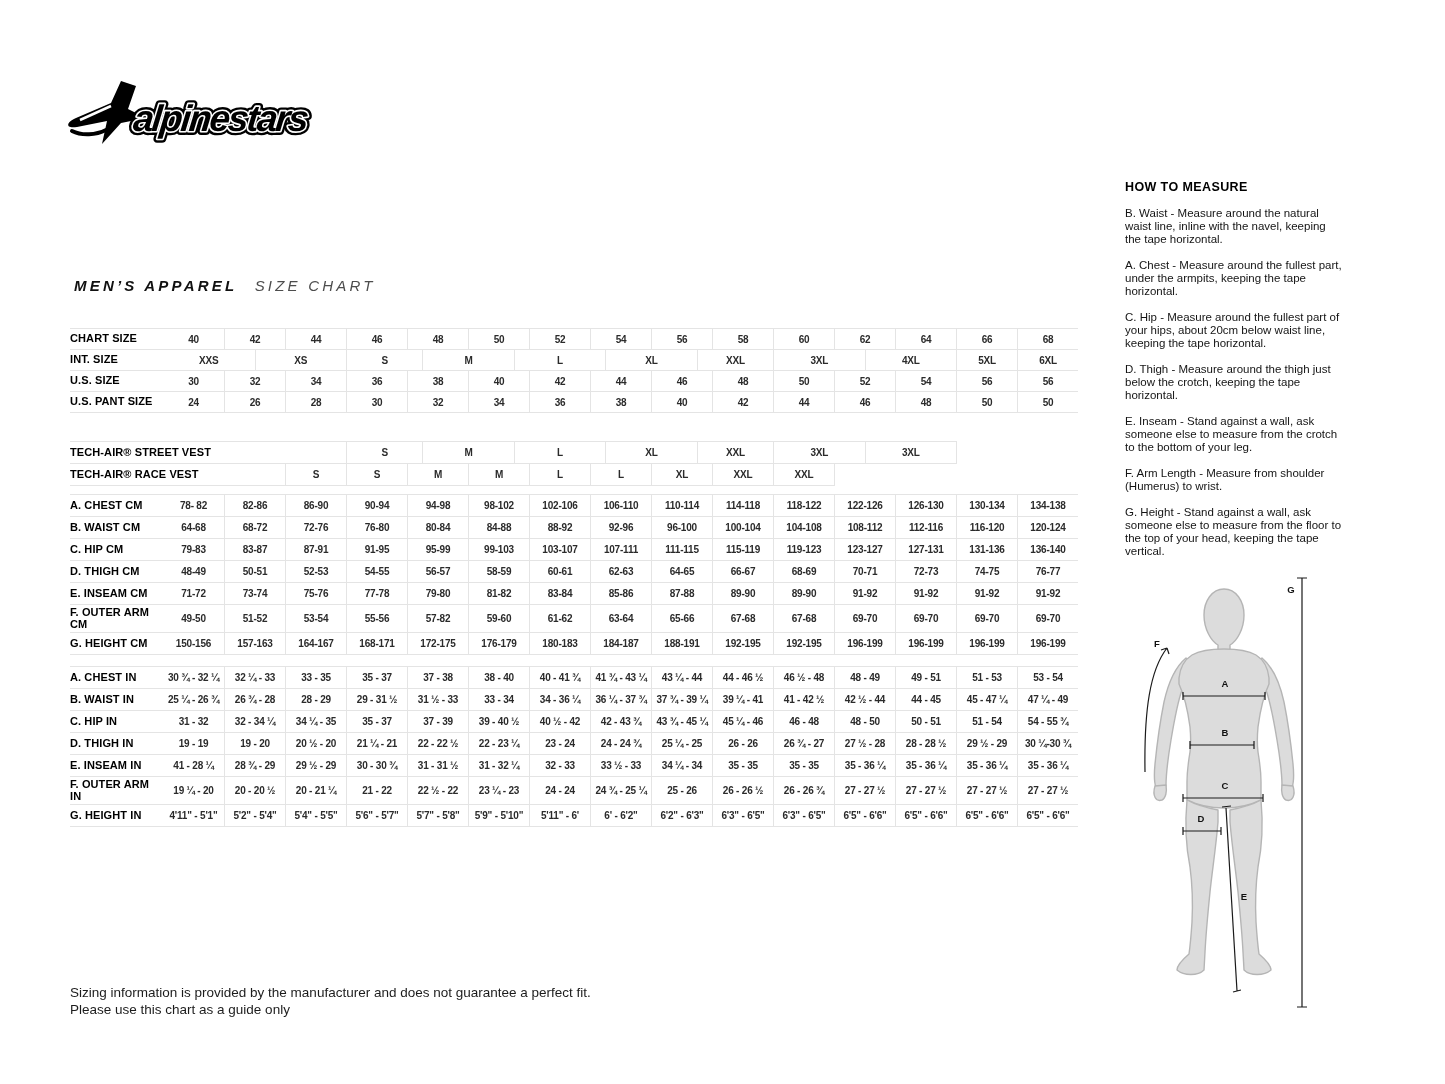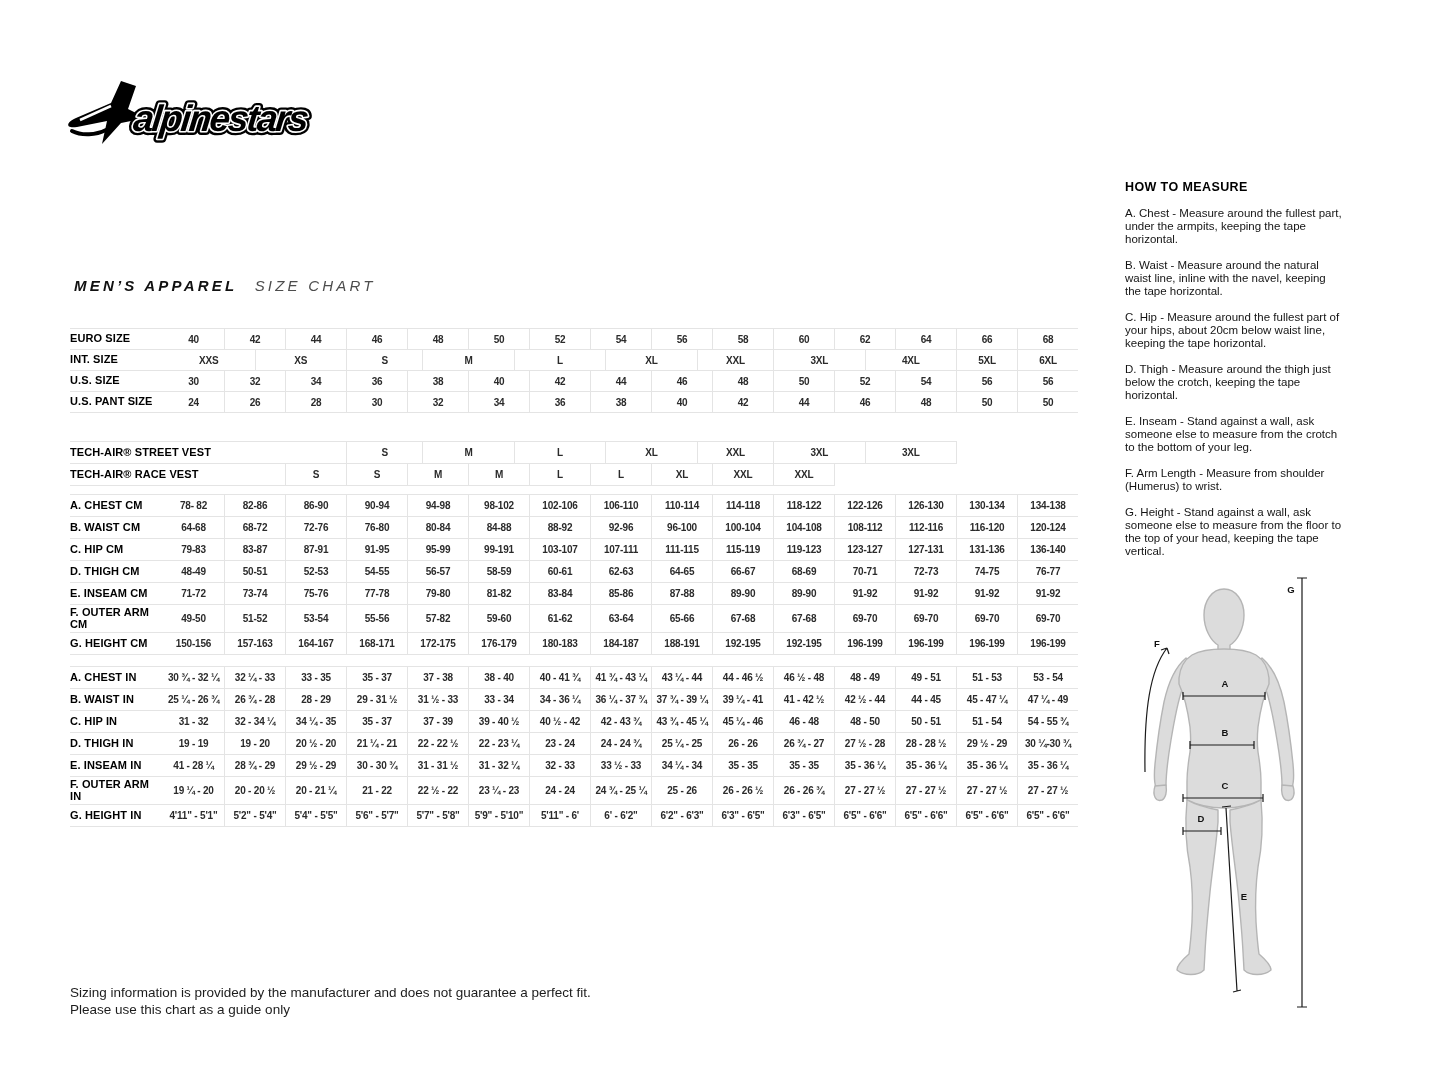"A. Chest - Measure around" p { order: before "B. Waist - Measure around" -> after "B. Waist - Measure around" }
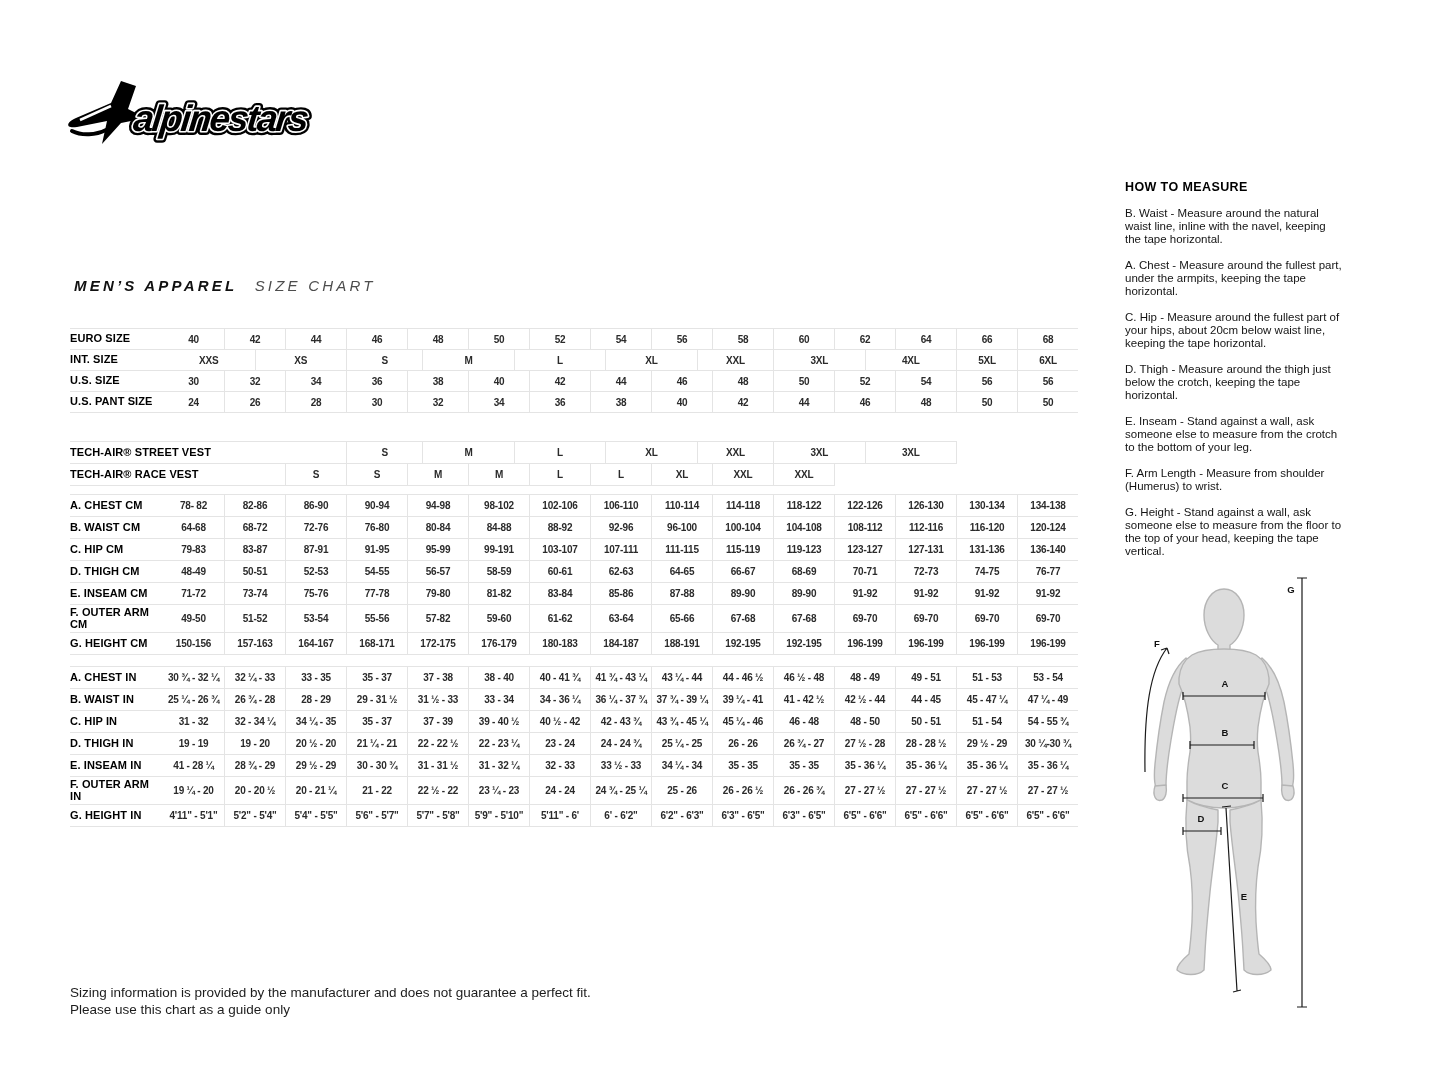"EURO SIZE" div.rlabel { text: EURO -> CHART }
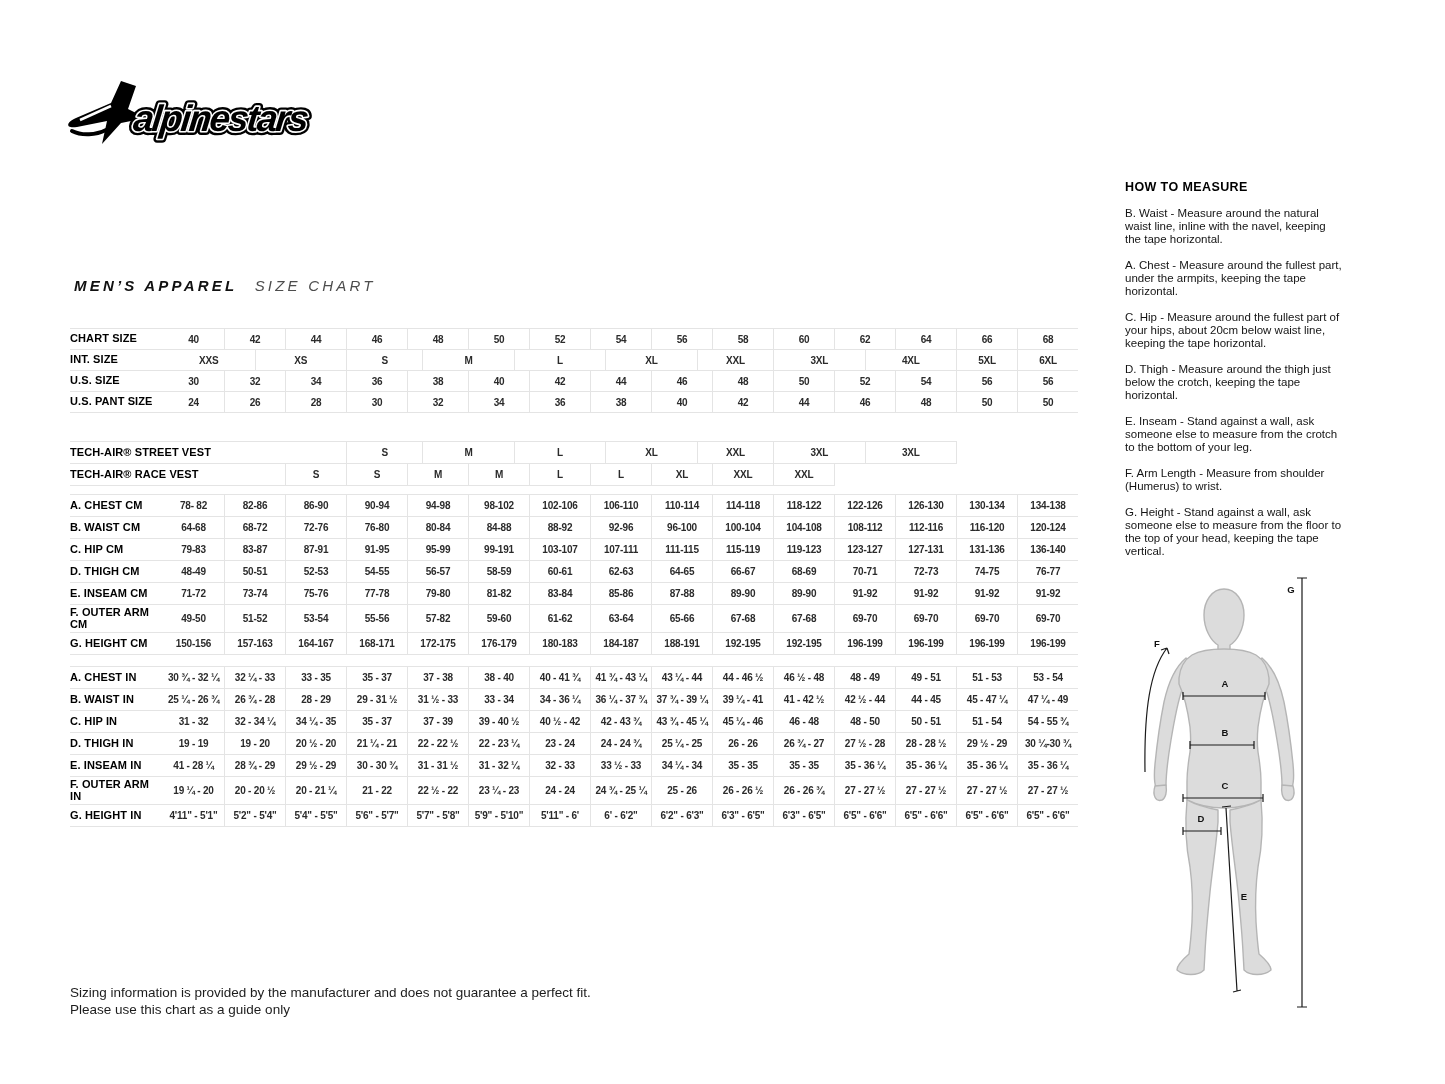"99-191" div.cell { text: 99-191 -> 99-103 }
